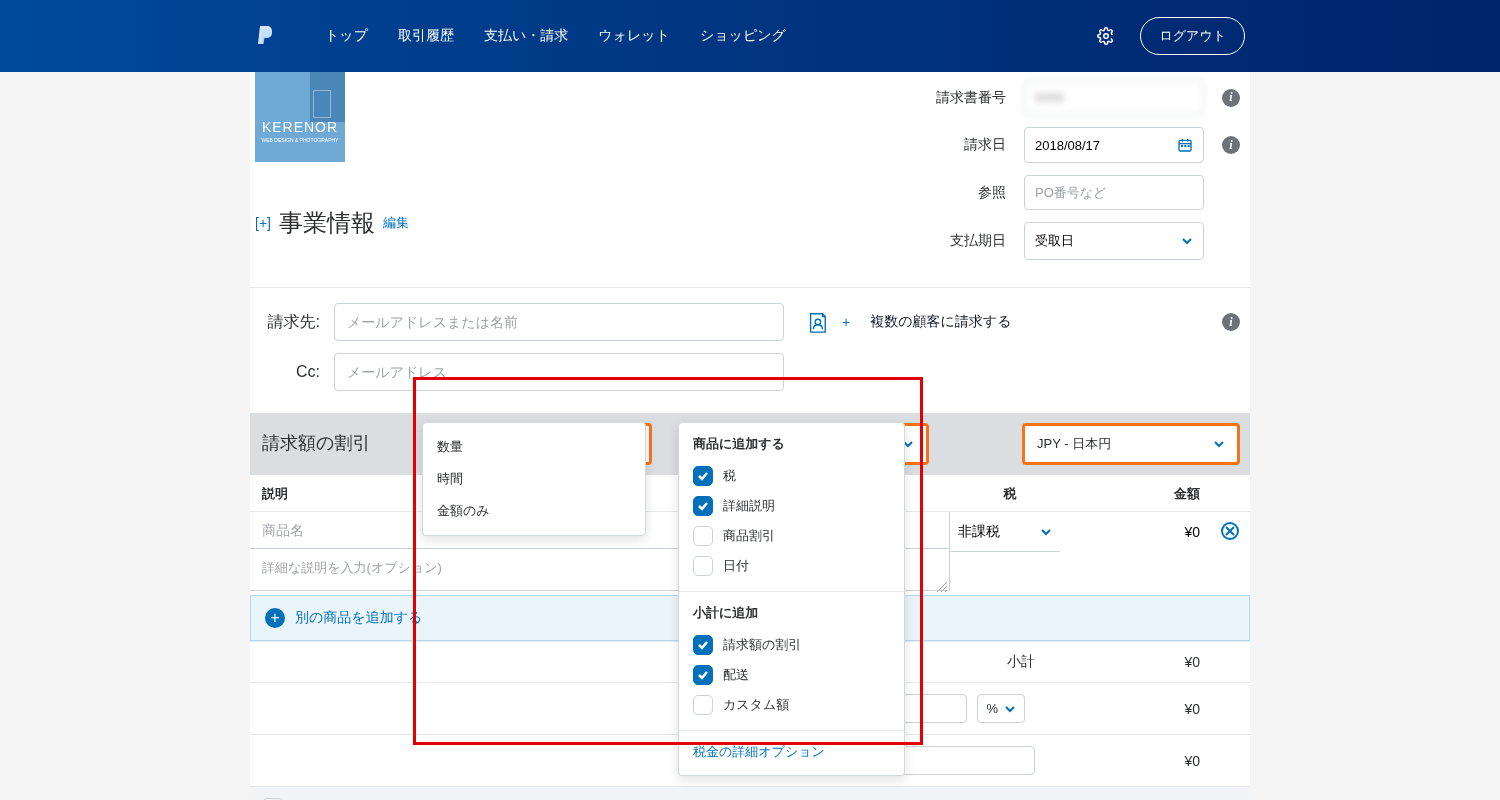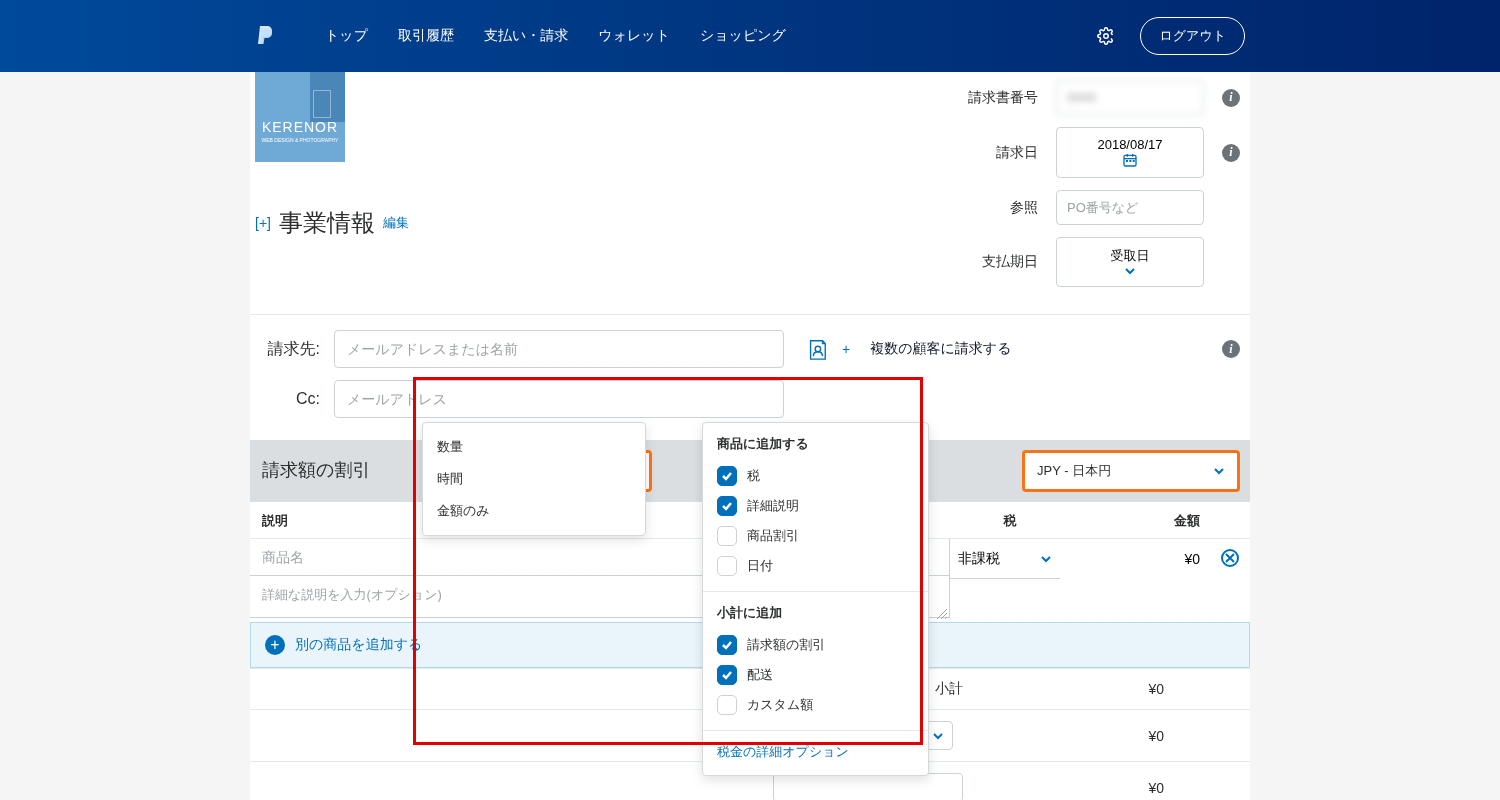"2018/08/17" .field-input { flex-direction: column -> none; width: 148px -> 180px }
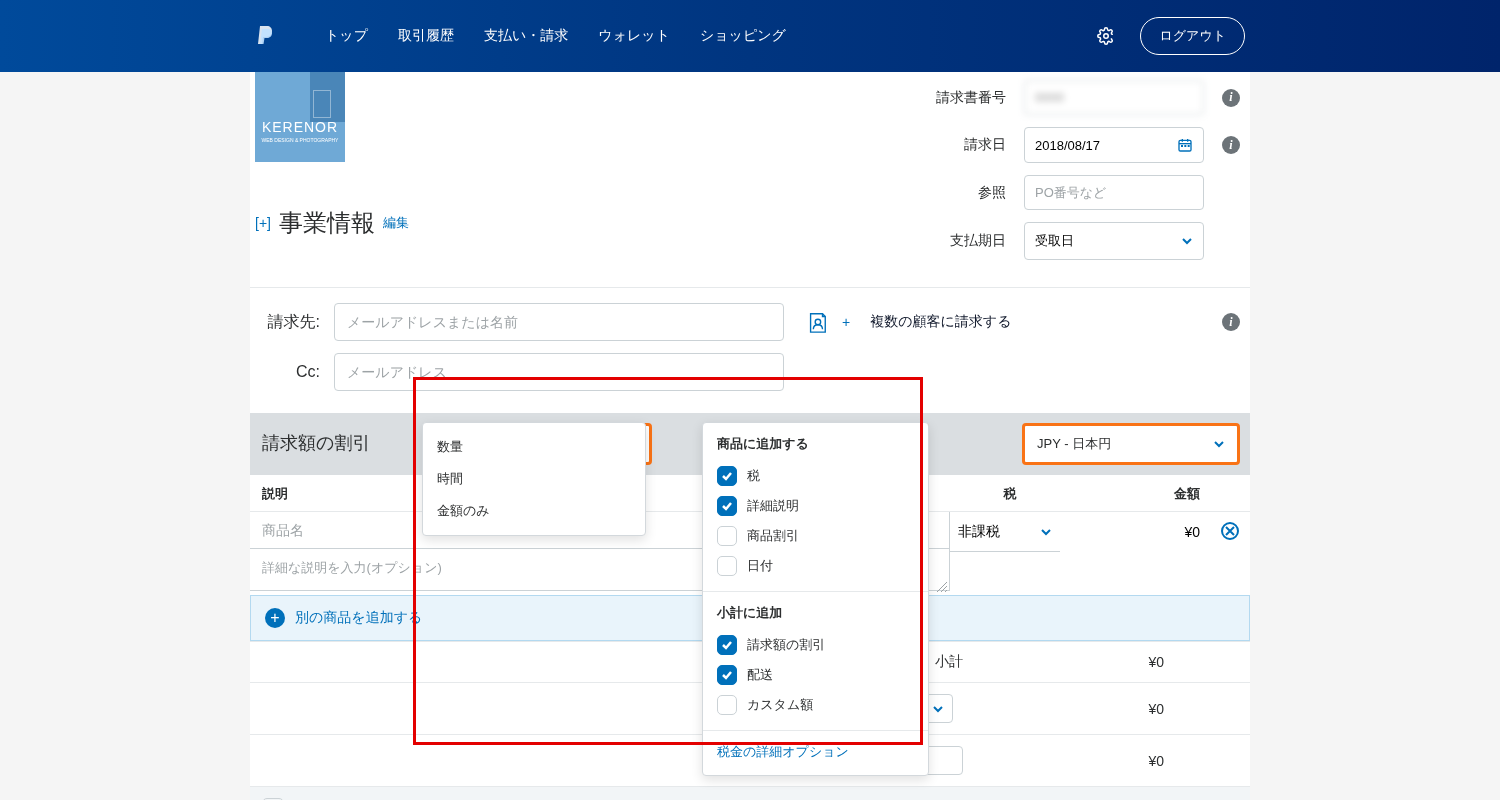"商品に追加する" div.dropdown { left: 452px -> 428px }
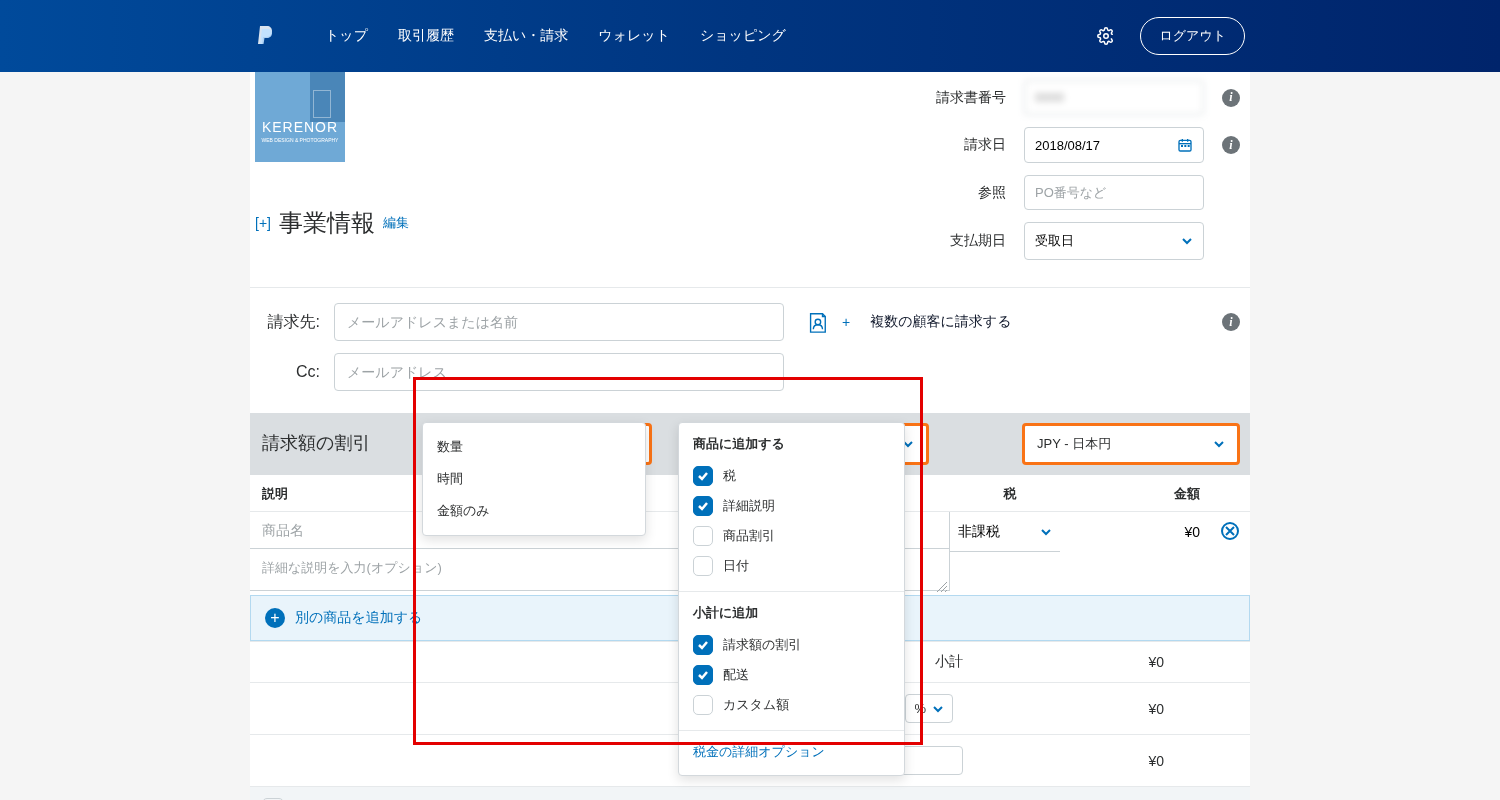"小計" .total-row { gap: 36px -> none }
